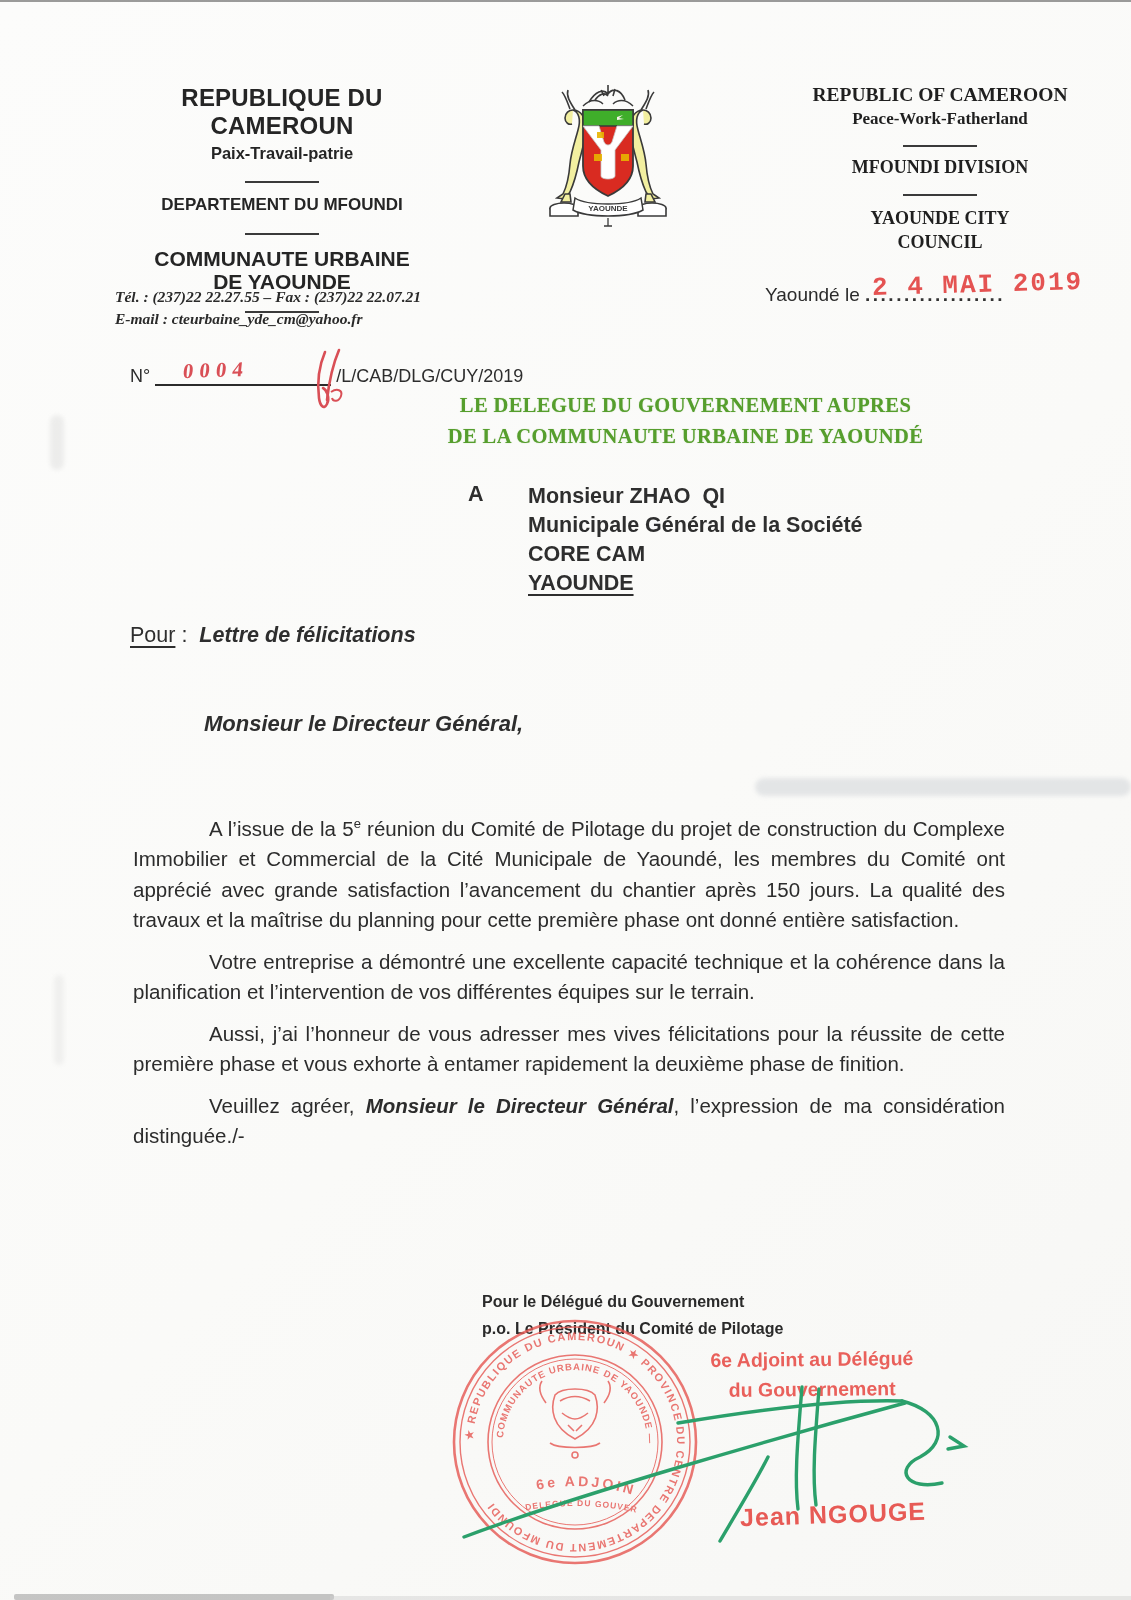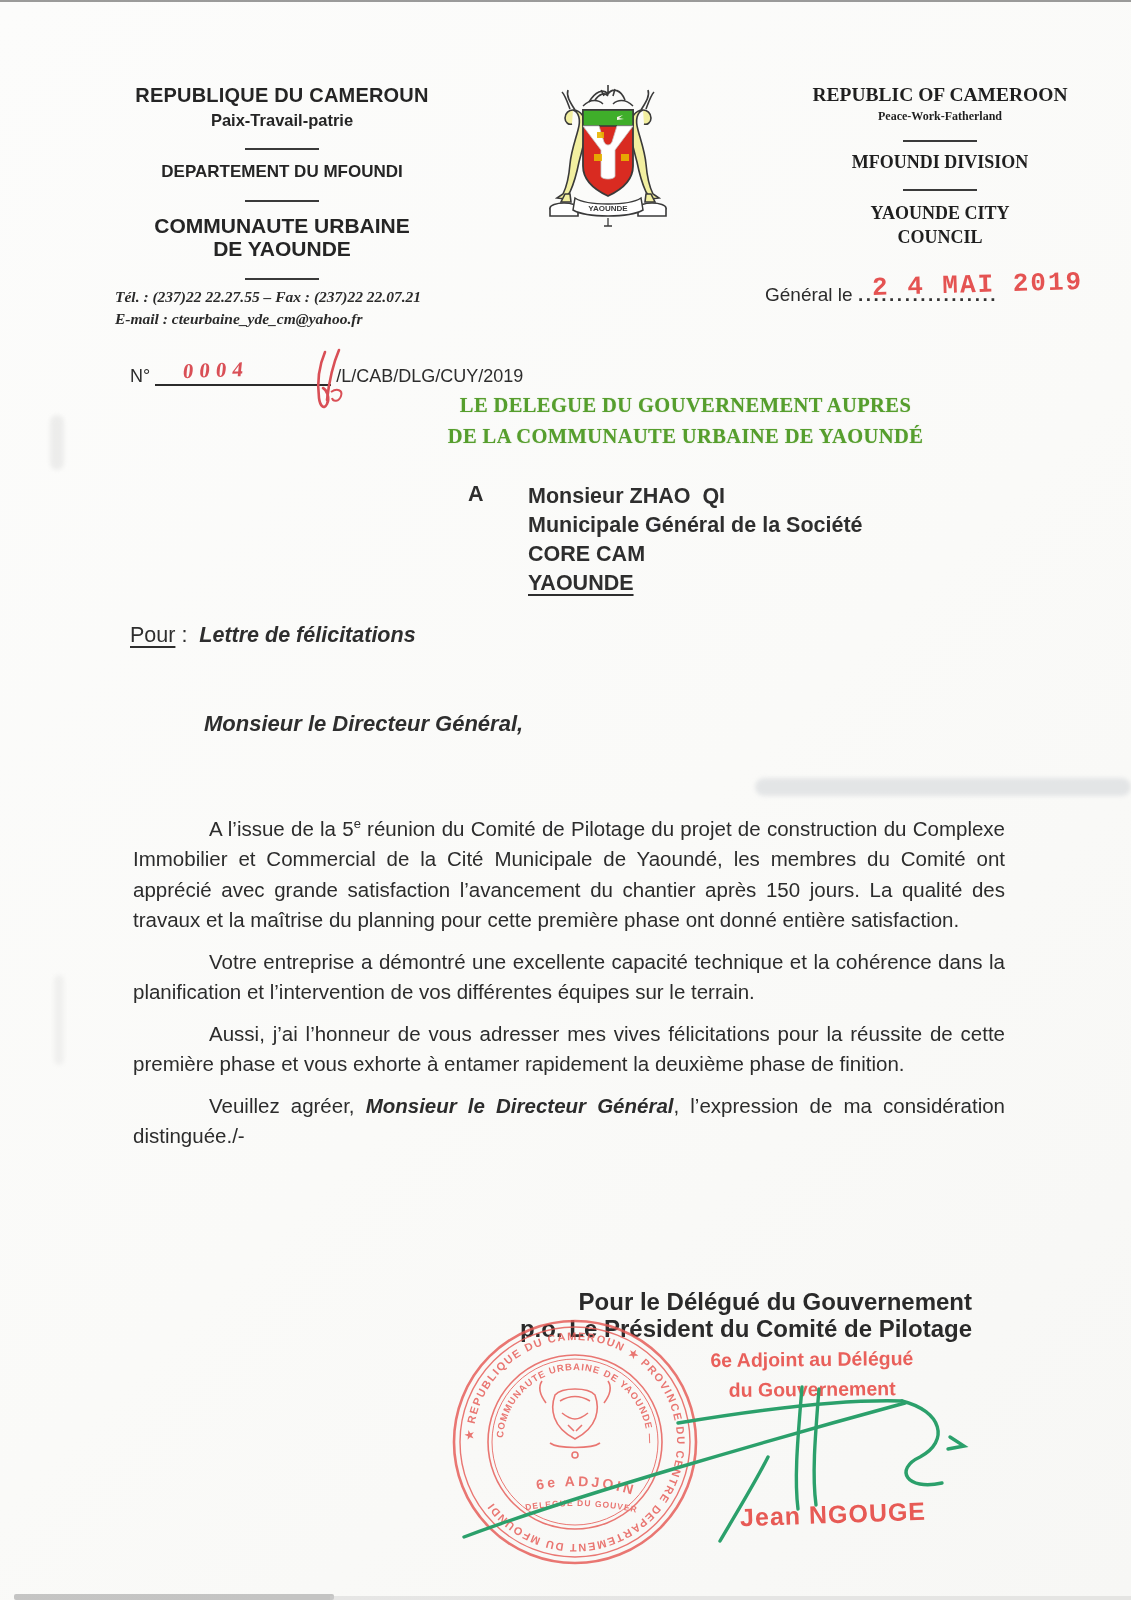"REPUBLIQUE DU CAMEROUN" .hdr-left .l1 { font-size: 20px -> 24px }
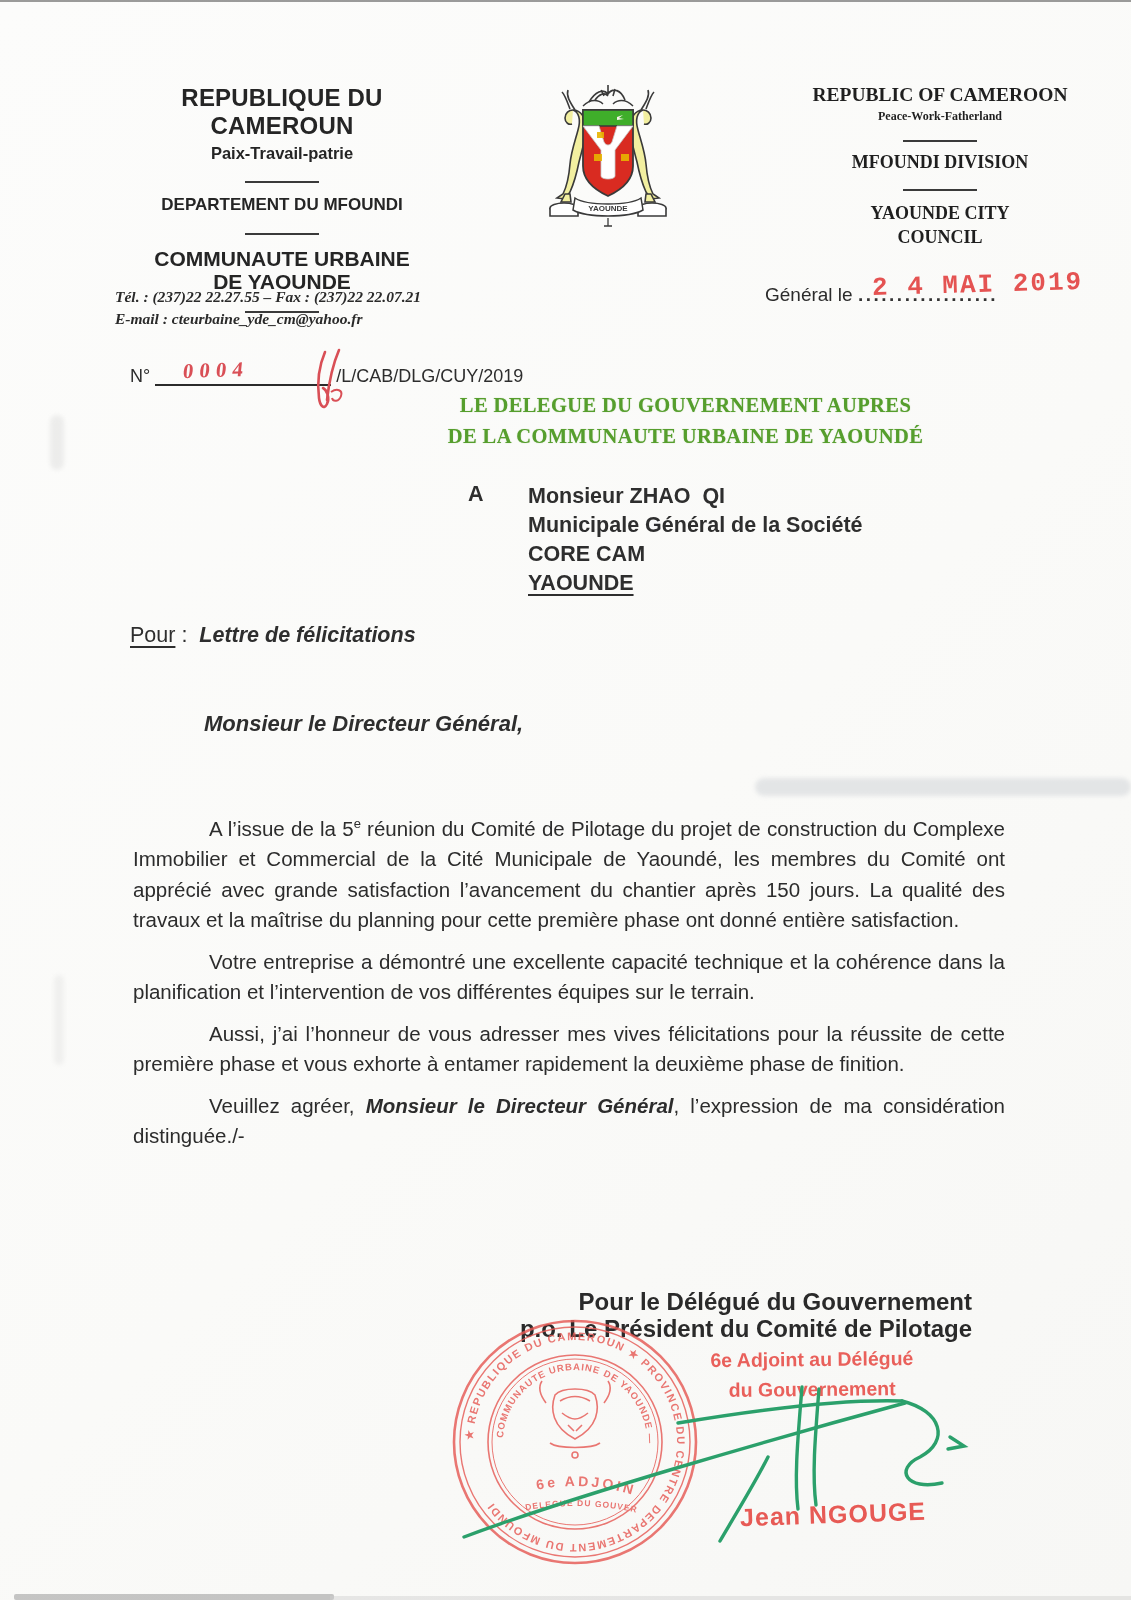"Peace-Work-Fatherland" .hdr-right .l2 { font-size: 12px -> 17px }
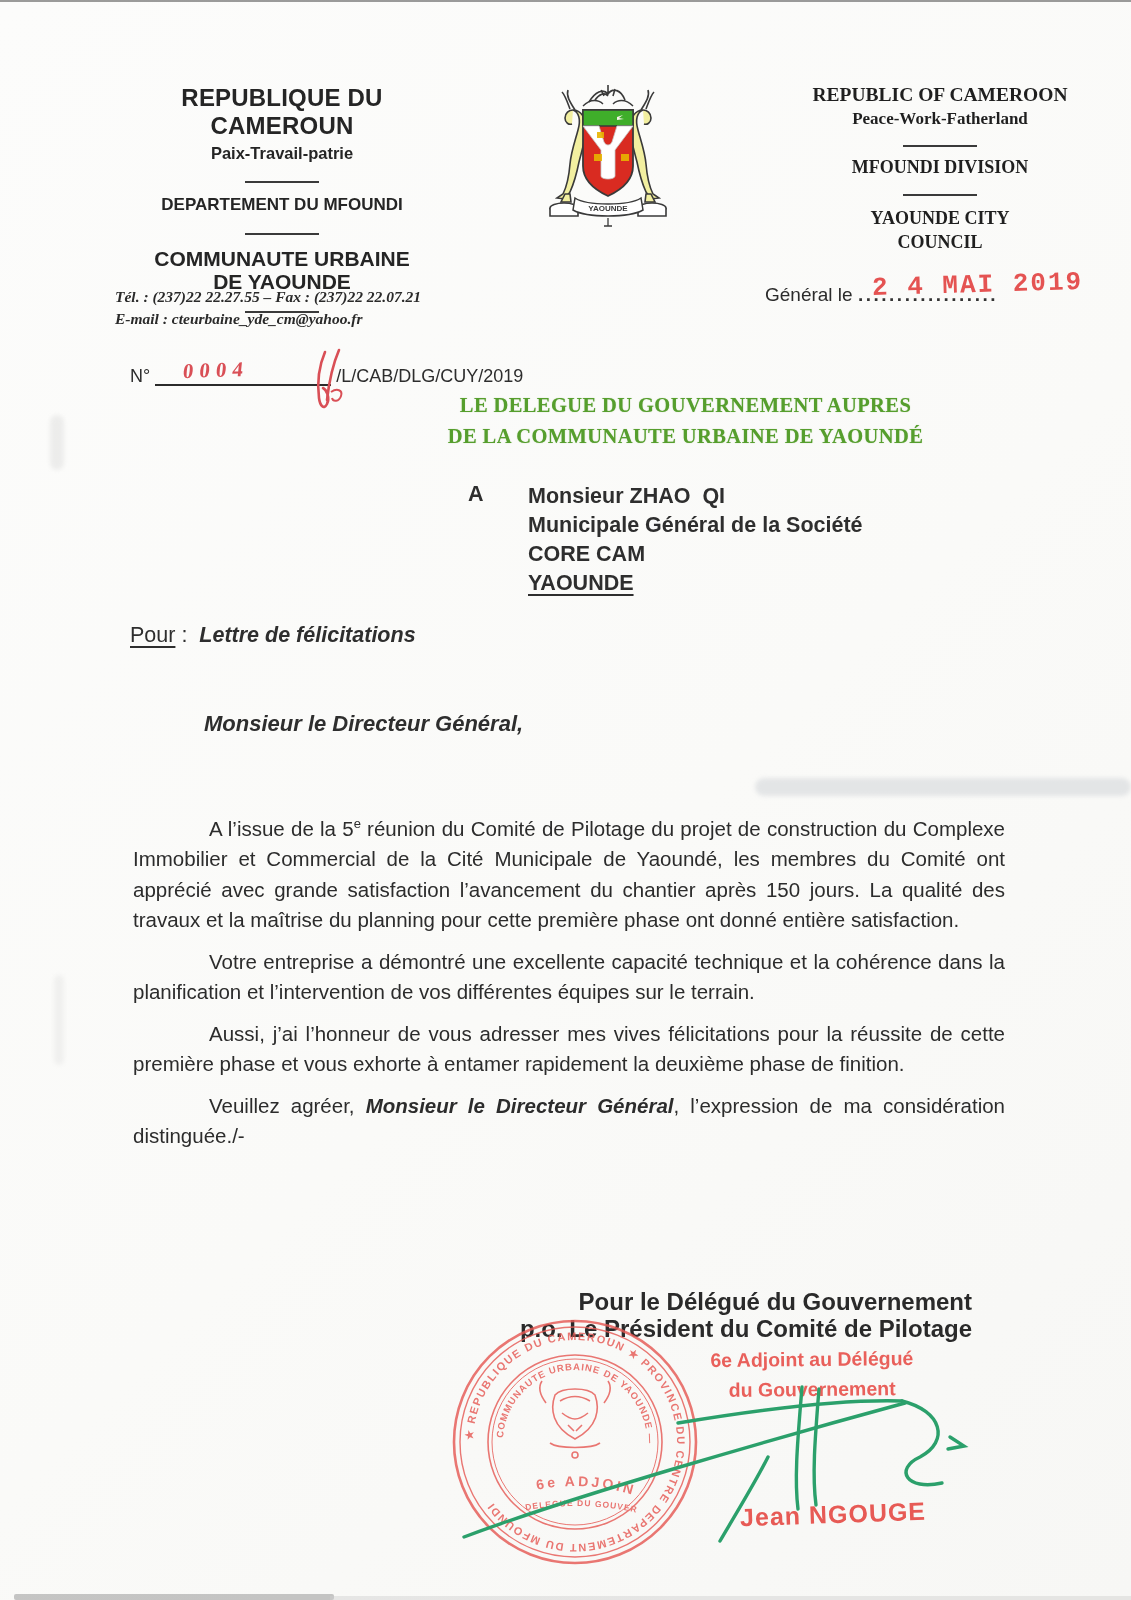"Général le" span { text: Général -> Yaoundé }
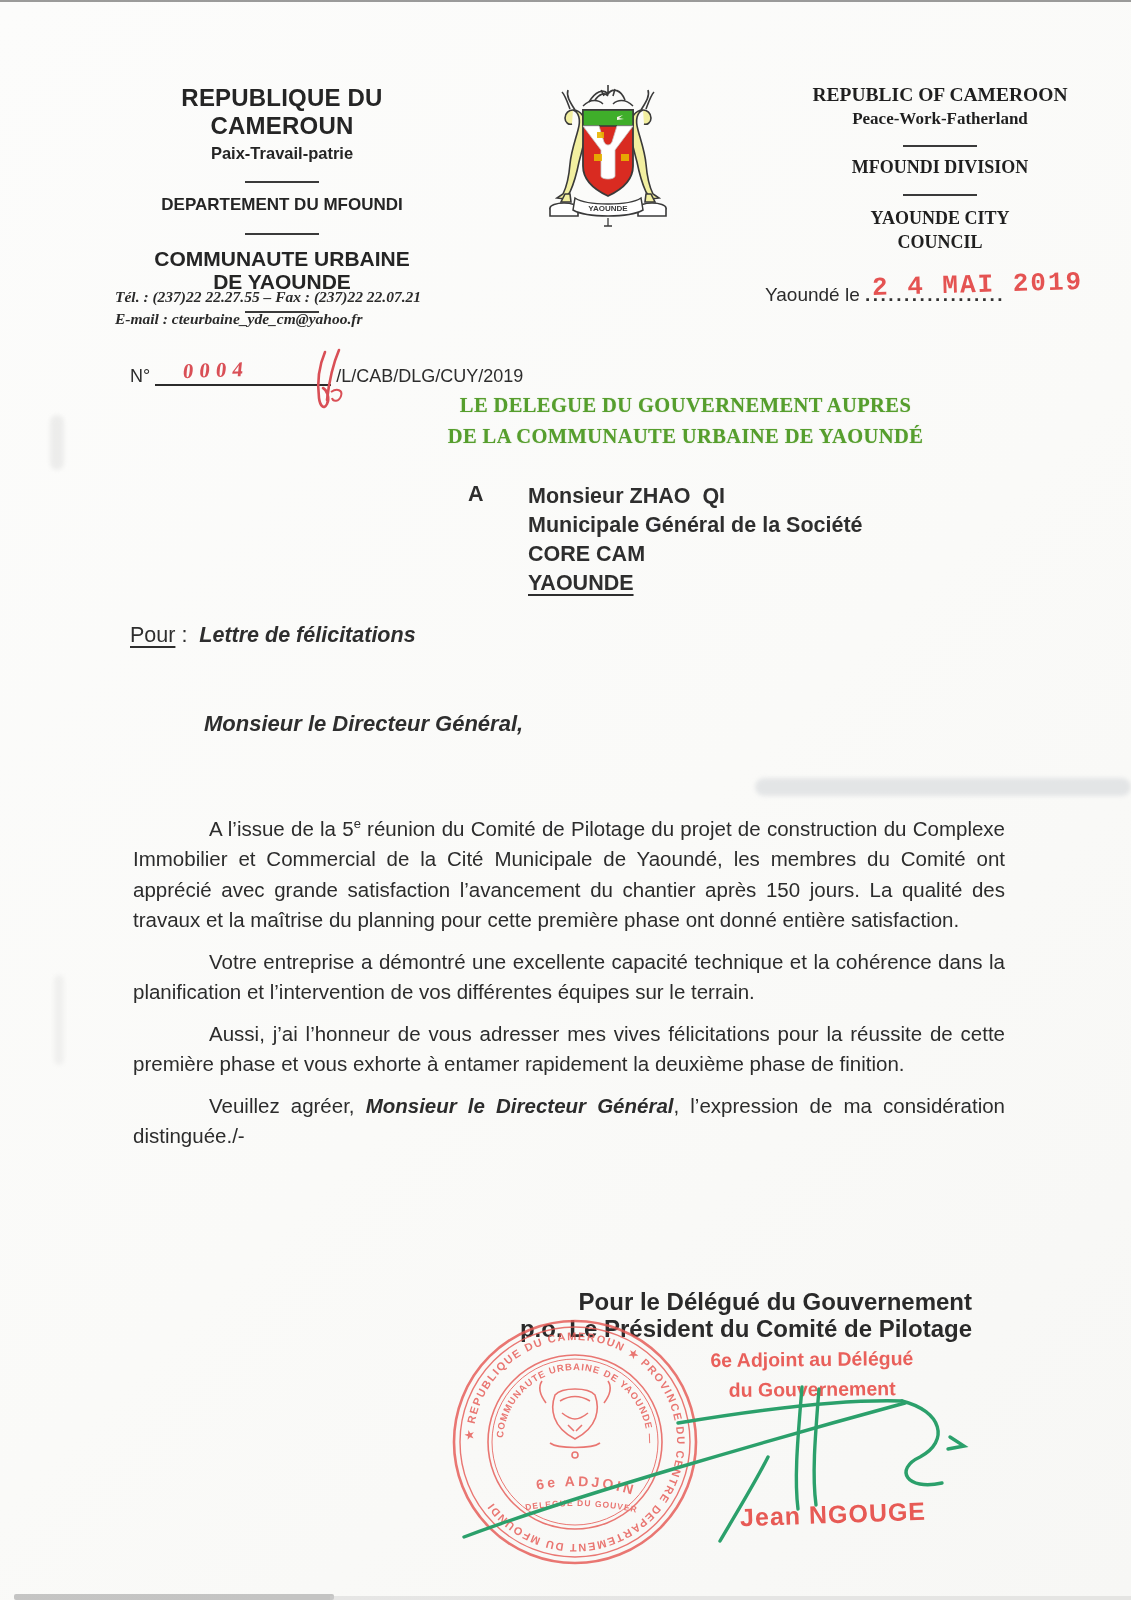"Pour le Délégué du Gouvernement" .sig-head { font-size: 24px -> 16px; text-align: right -> left }
